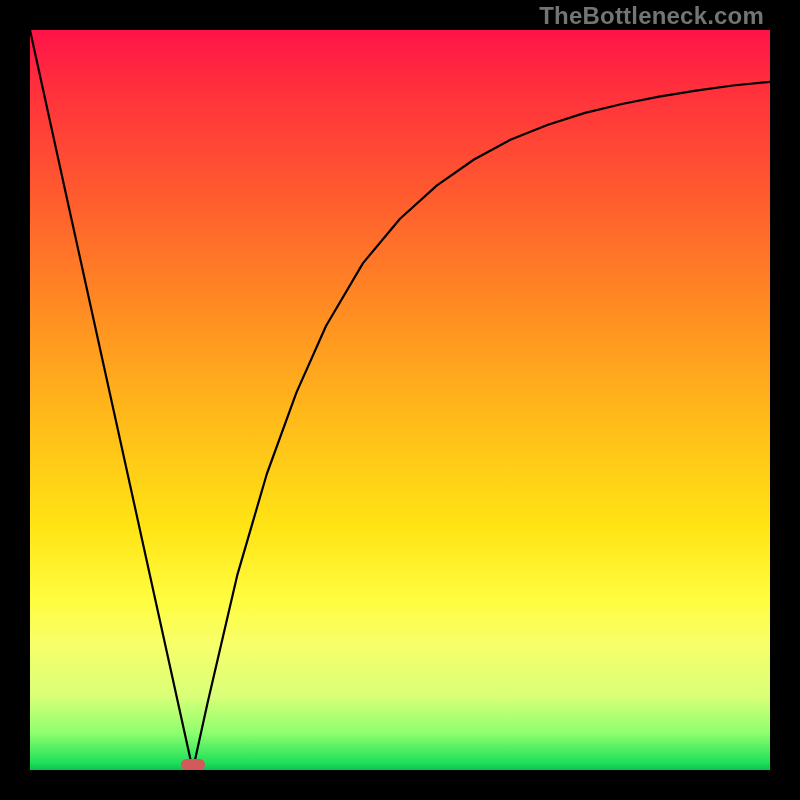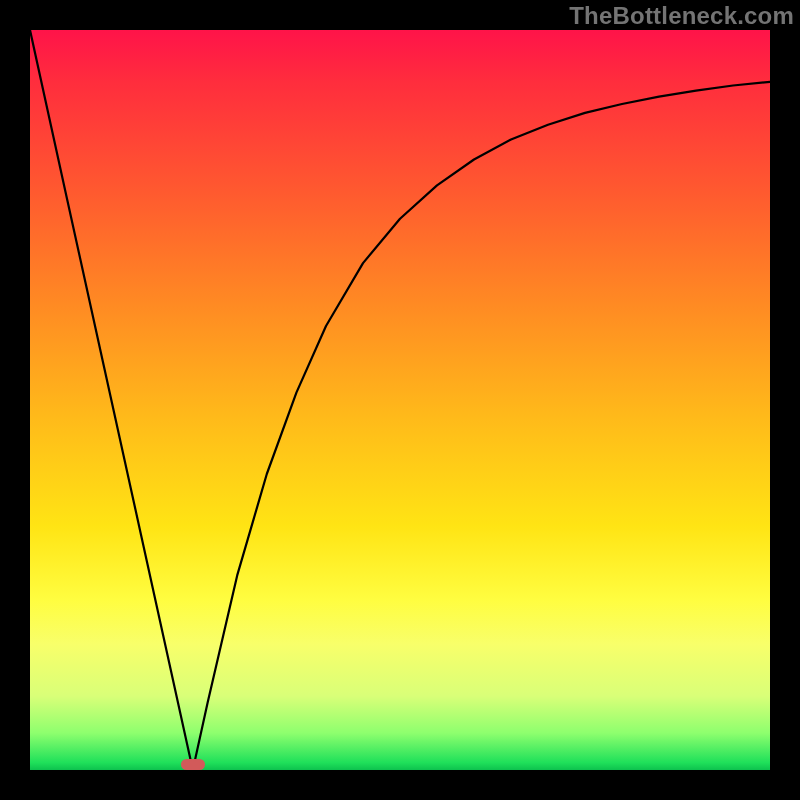"TheBottleneck.com" .watermark { right: 6px -> 36px }
